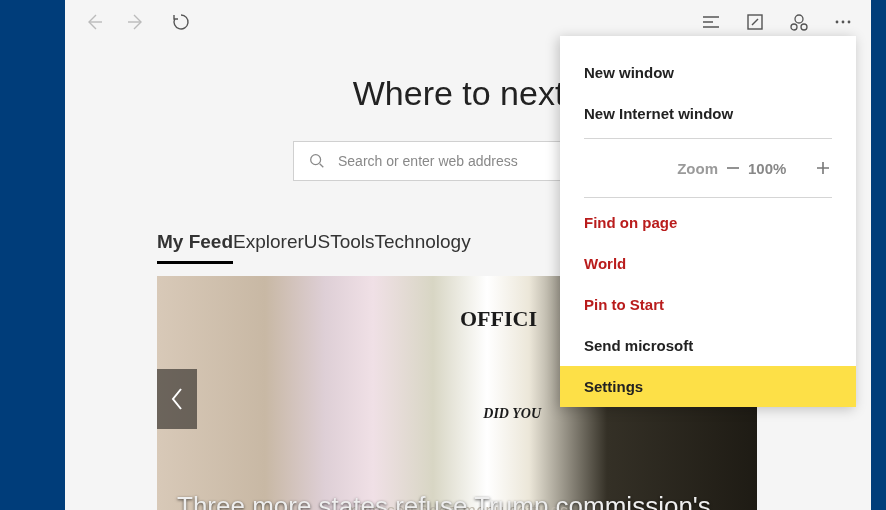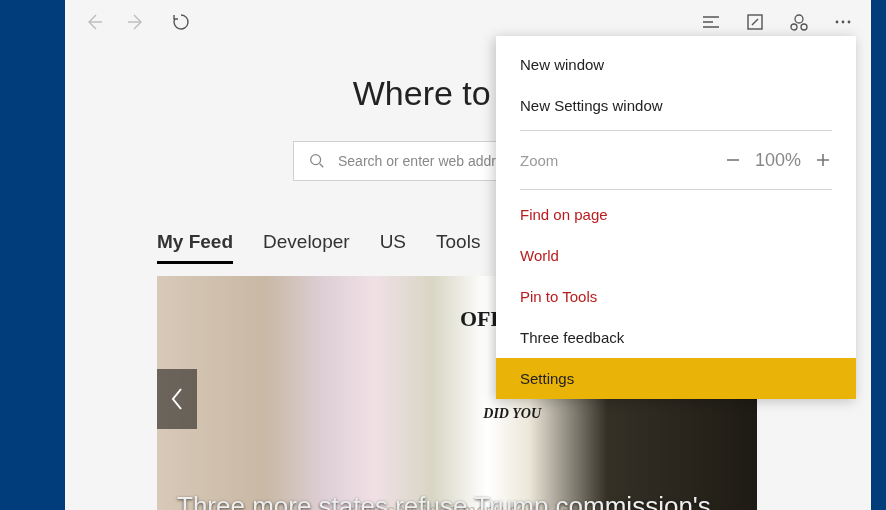"New window" .menu { font-weight: none -> bold; padding: 8px 0 0 0 -> 16px 0 0 0; width: 360px -> 296px }
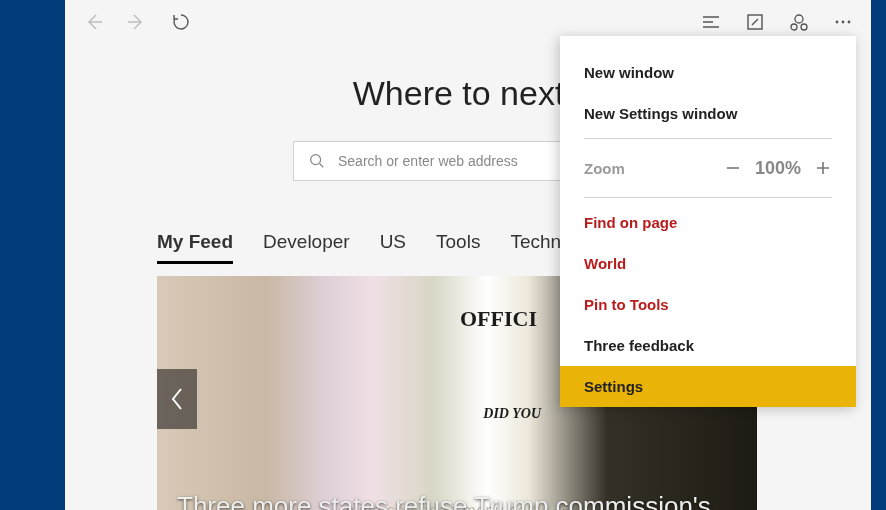"New Settings window" div.menu-item { text: Settings -> Internet }
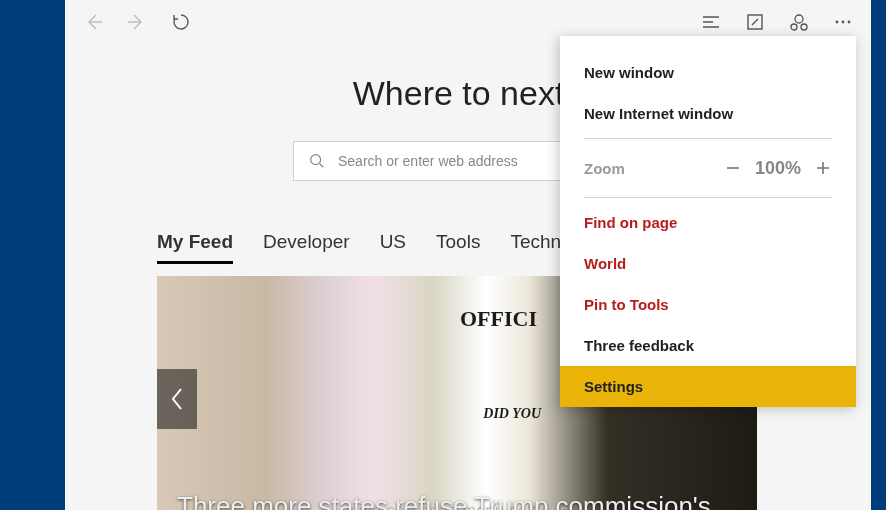"Zoom" .zoom-row .lbl { text-align: left -> right }
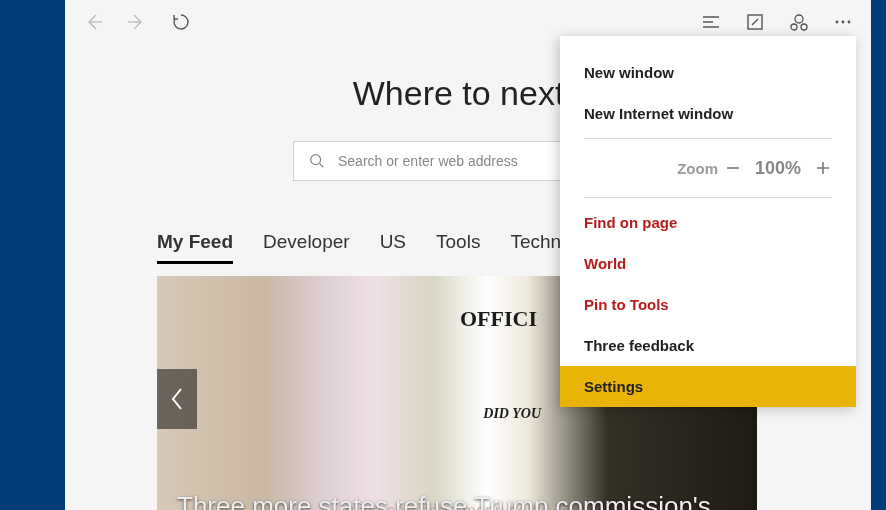"100%" .zoom-val { font-size: 18px -> 15px; text-align: center -> left }
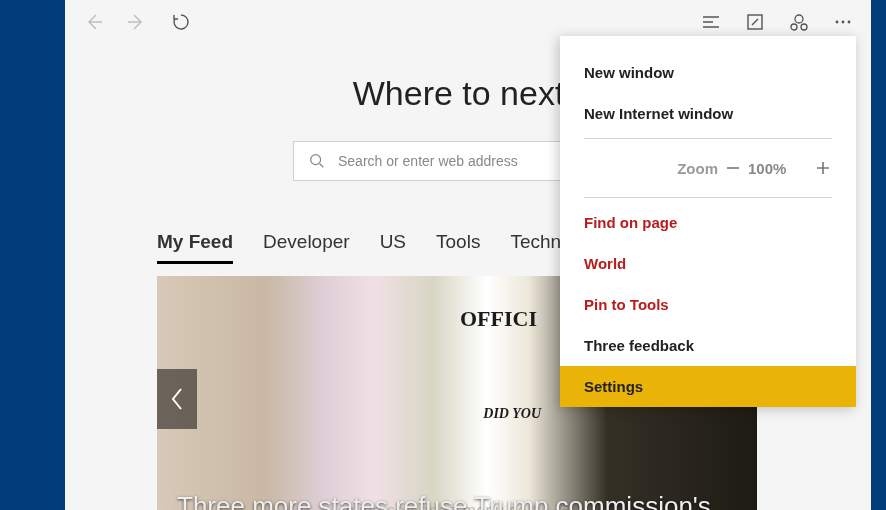"My Feed" .feedbar { gap: 30px -> none }
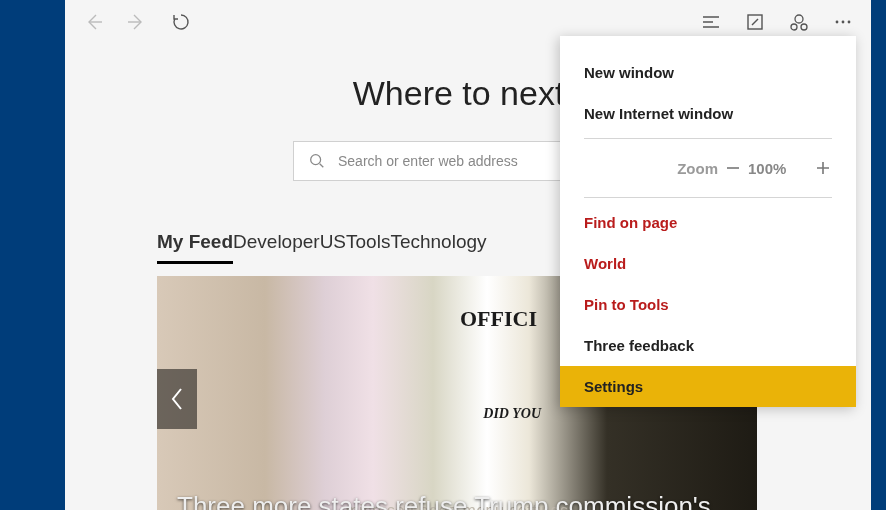"Developer" div.feedtab { text: Developer -> Explorer }
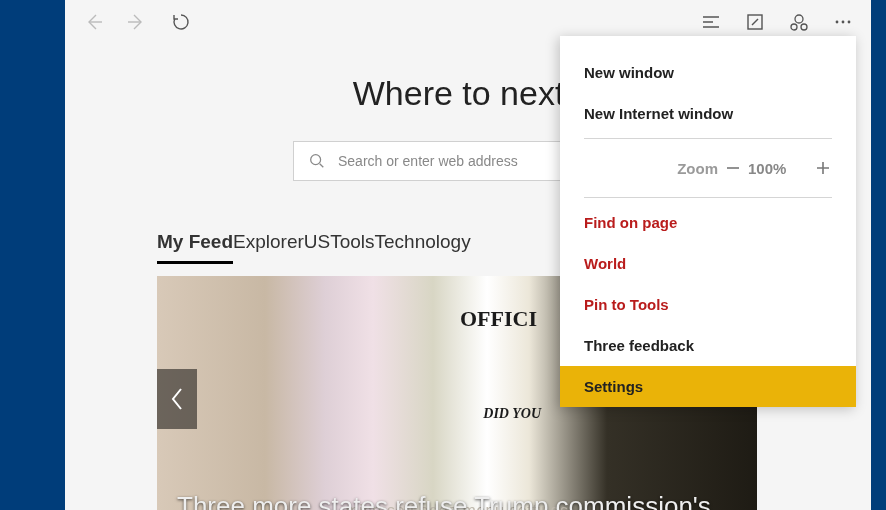"Pin to Tools" div.menu-item { text: Tools -> Start }
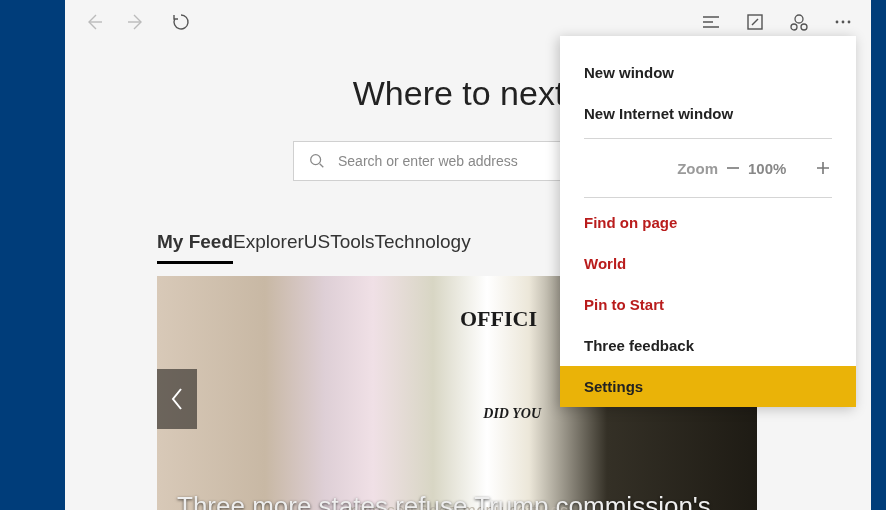"Three feedback" div.menu-item { text: Three feedback -> Send microsoft }
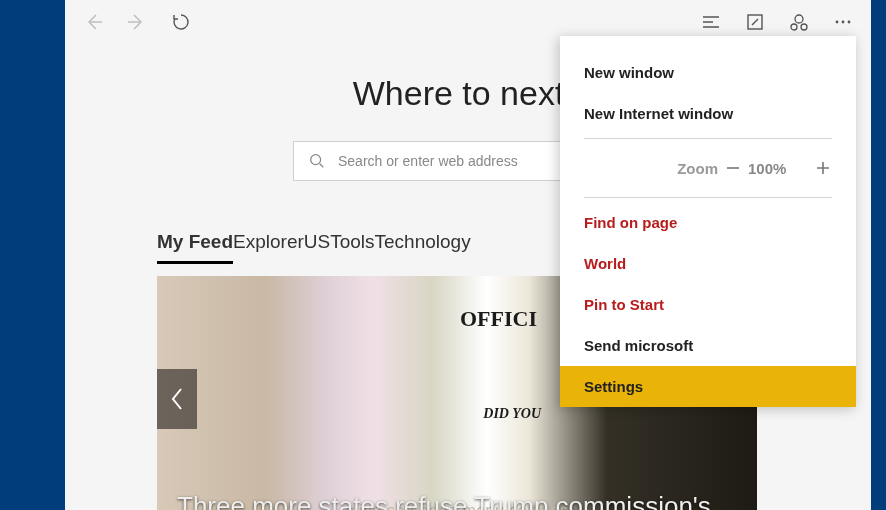"Settings" .menu-item.hover { background: #eab308 -> #fde047 }
